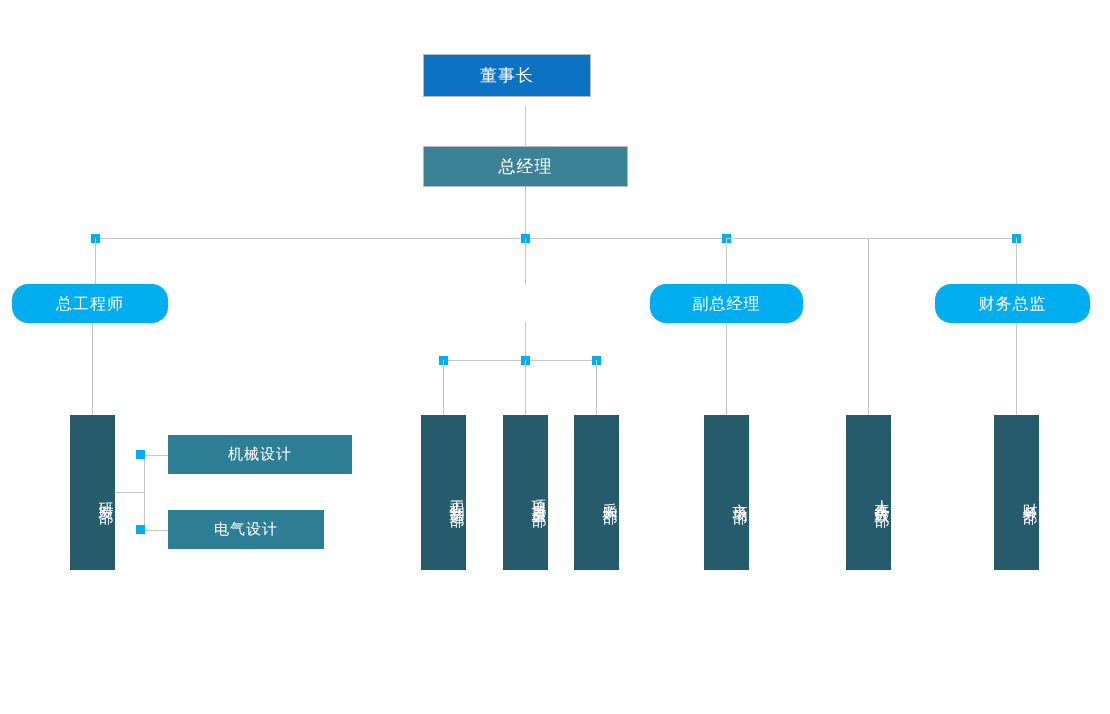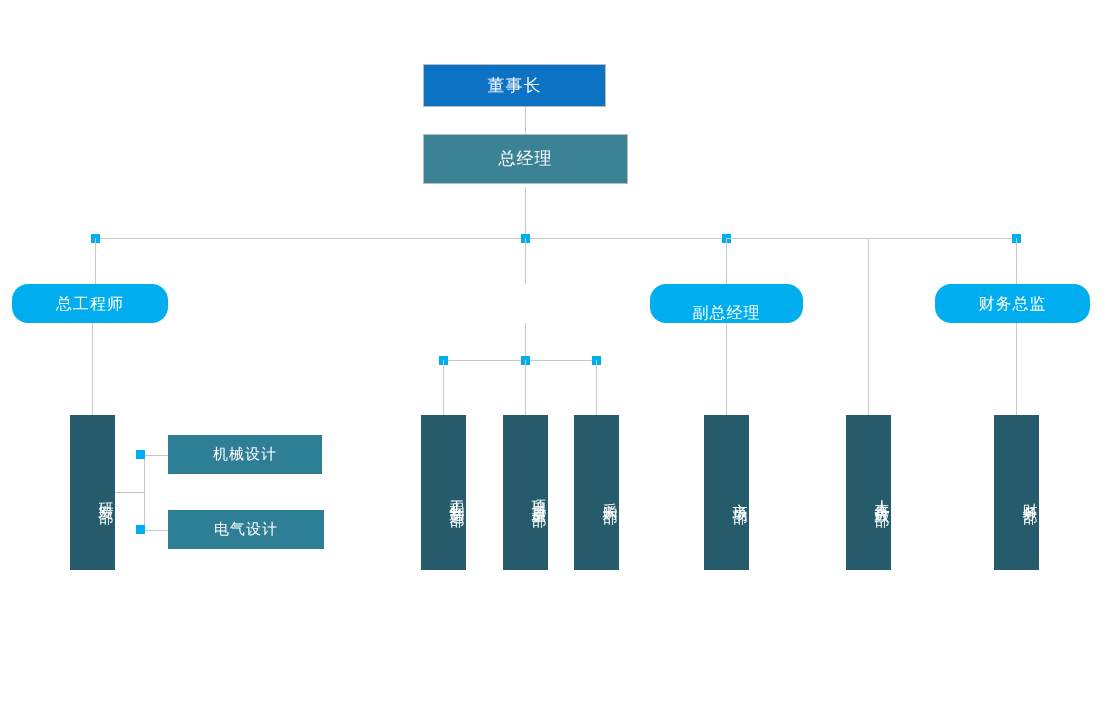"董事长" div.box { top: 64px -> 54px; width: 183px -> 168px }
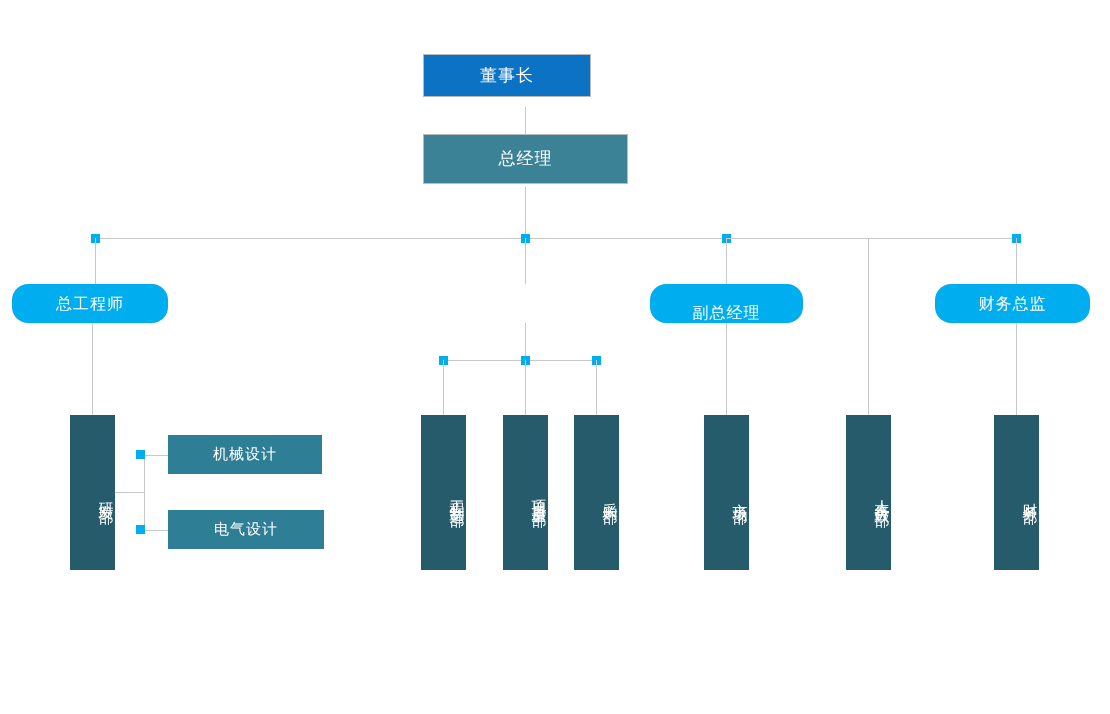"总经理" div.box { height: 50px -> 41px; top: 134px -> 146px }
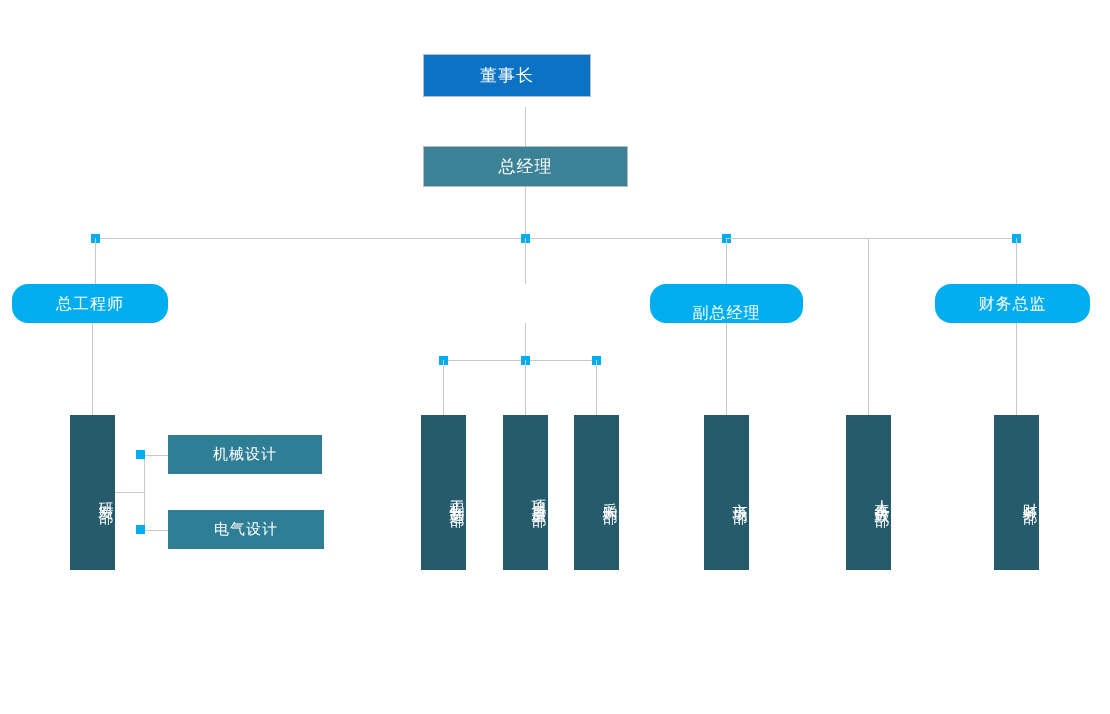"副总经理" div.box { align-items: flex-end -> none }
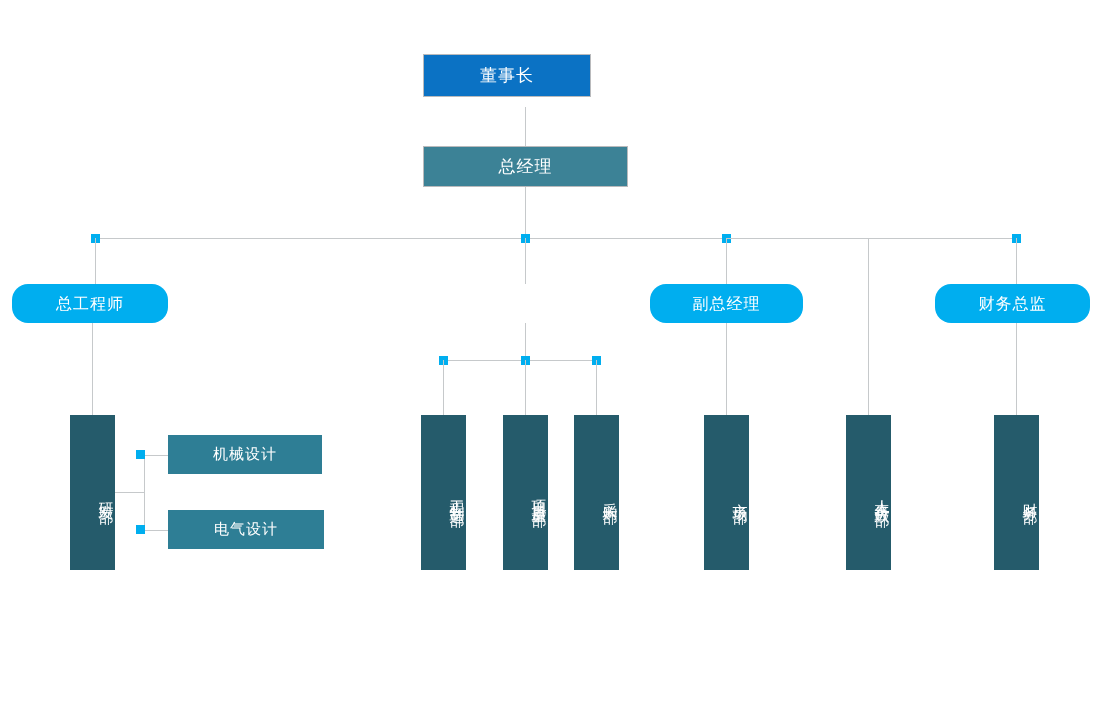"机械设计" div.box { width: 154px -> 184px }
